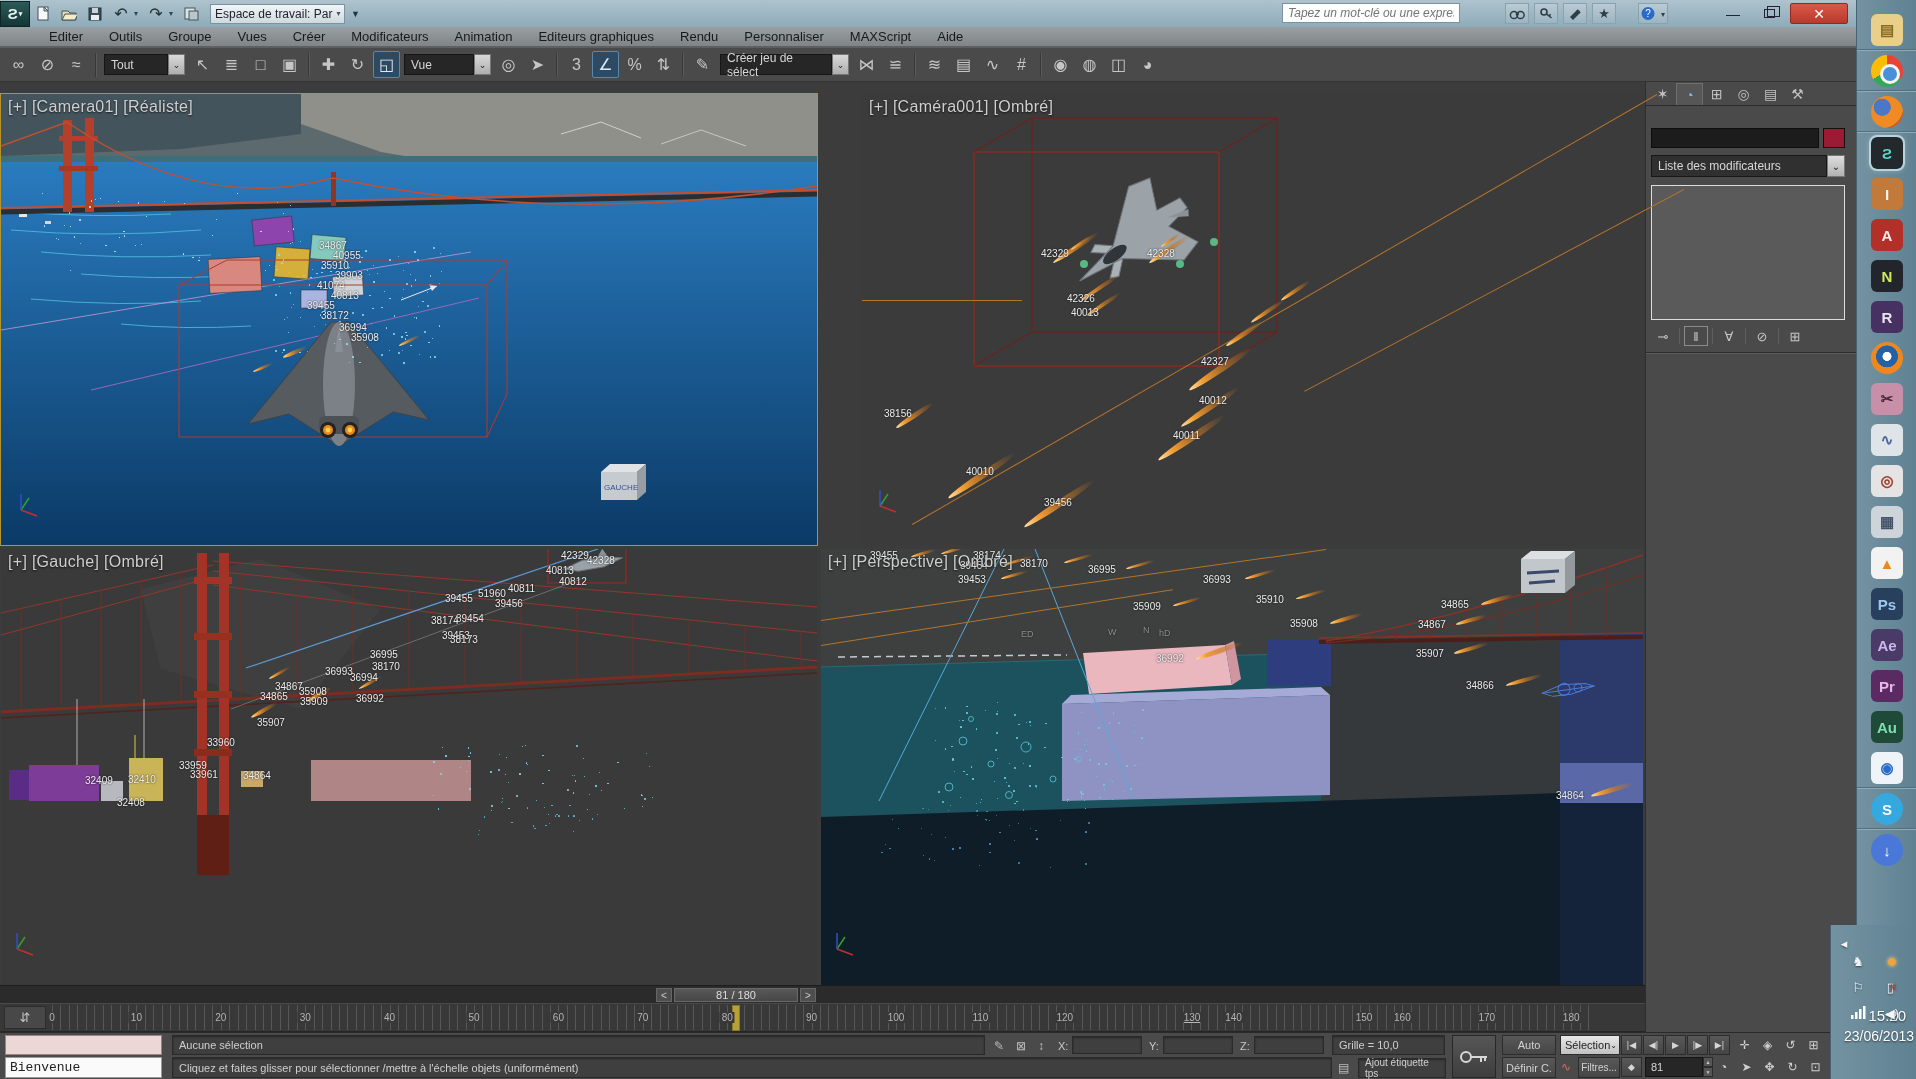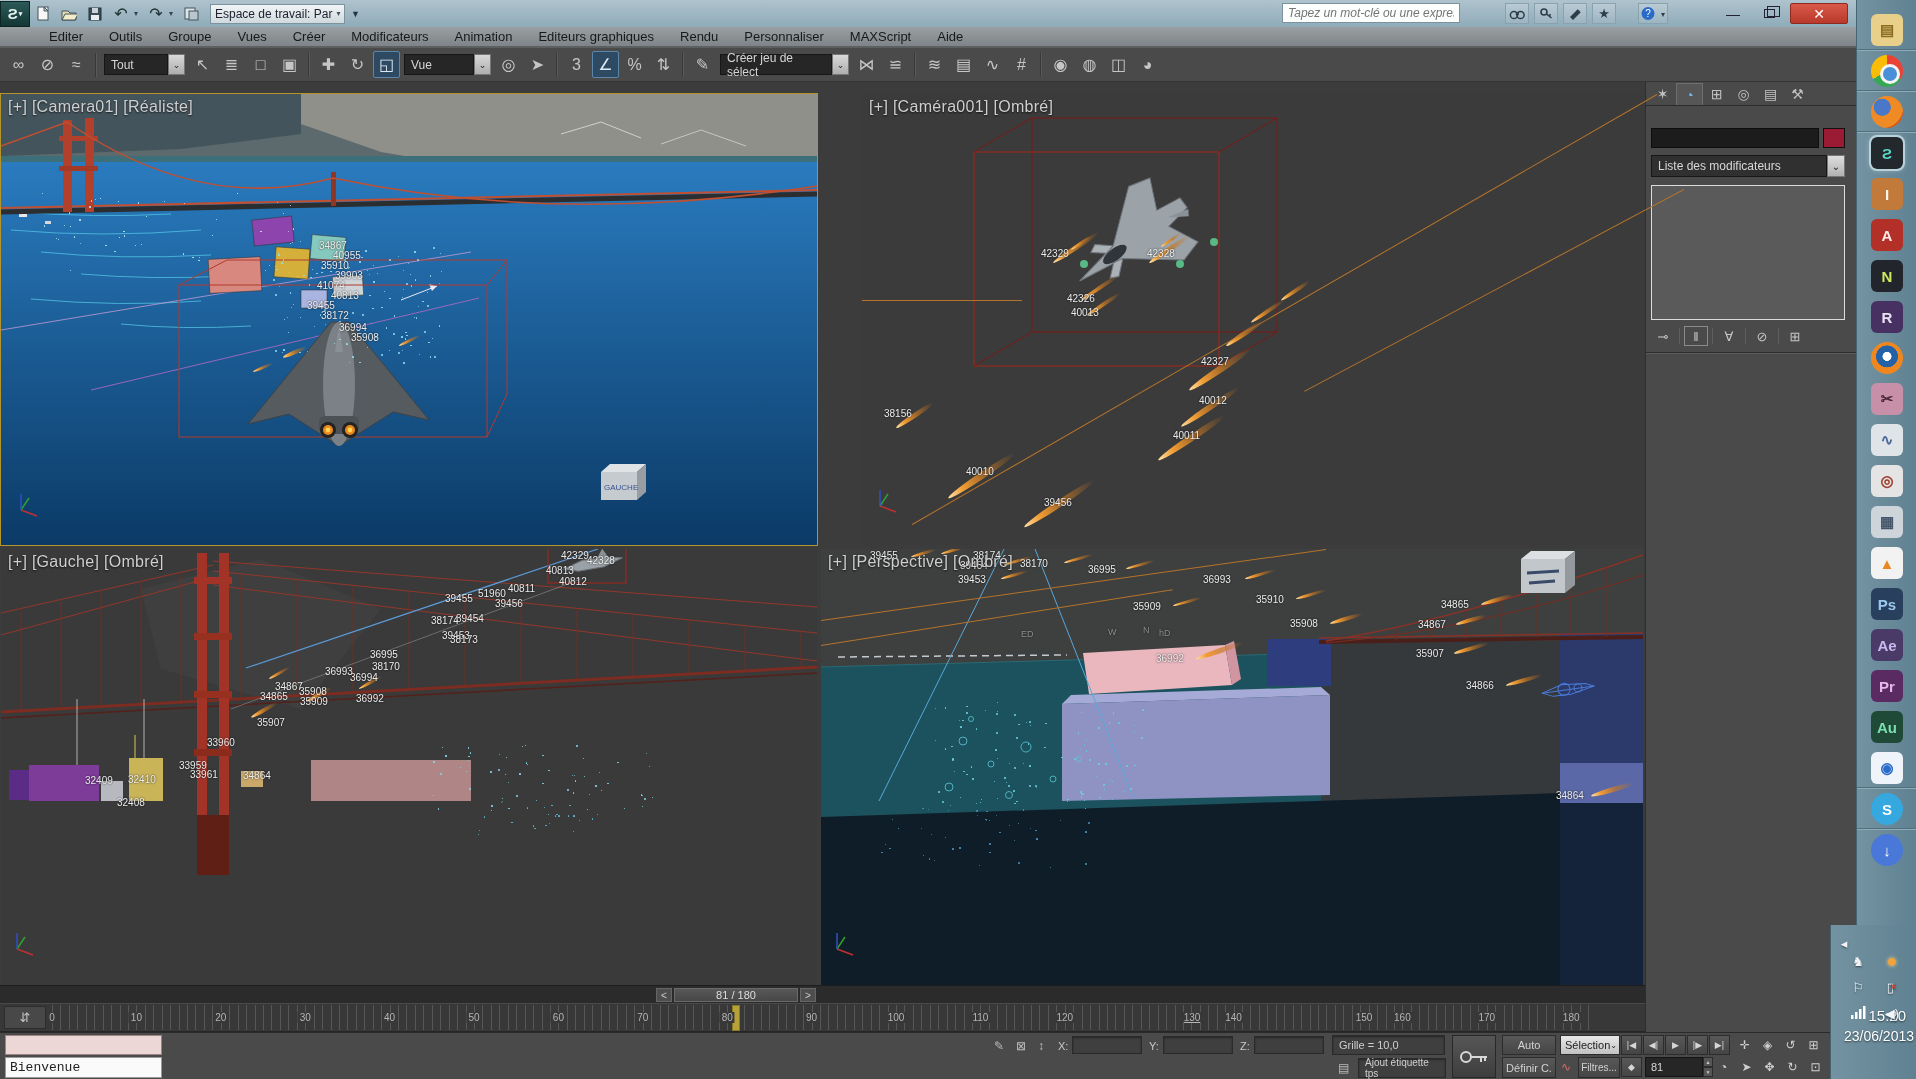"Aucune sélection" div.sfield { html: none -> <div>Aucune sélection</div> }
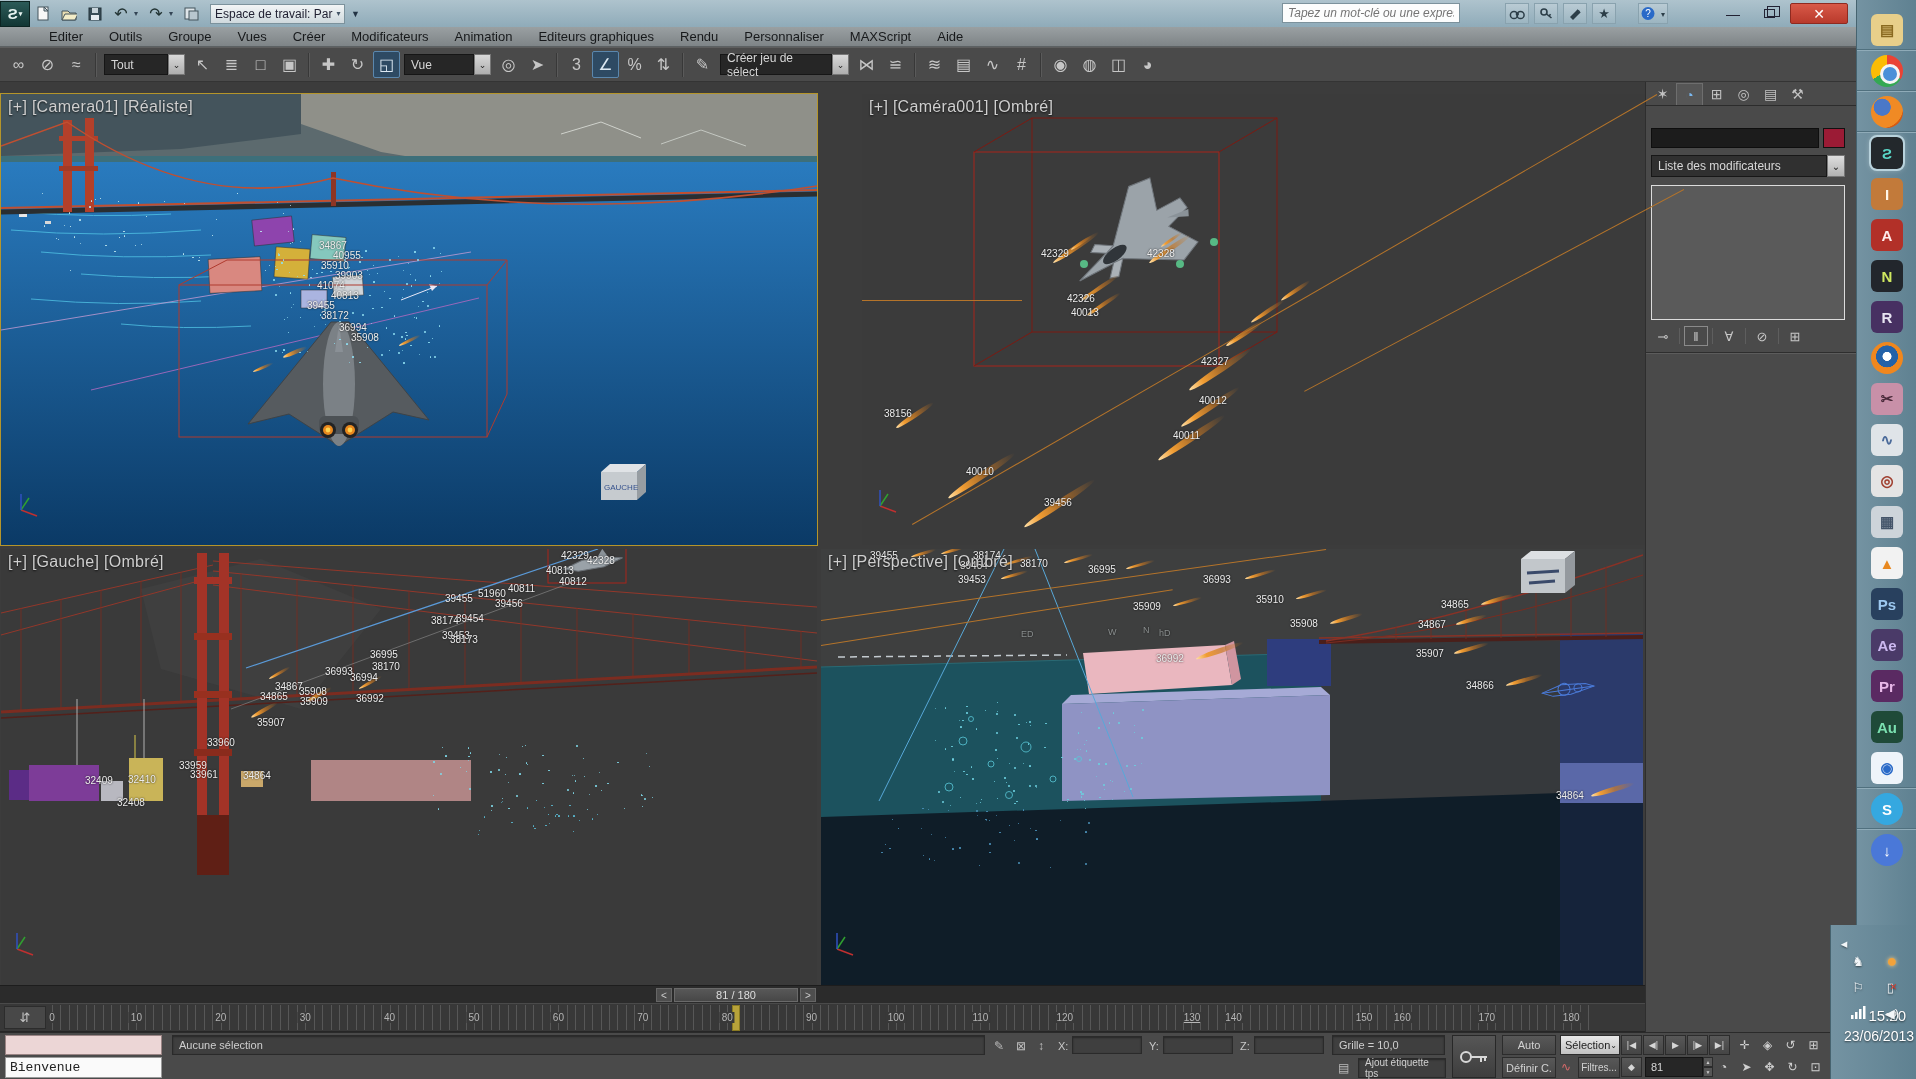"Cliquez et faites glisser pour" div.sfield { html: none -> <div>Cliquez et faites glisser pour sélectionner /mettre à l'échelle objets (uniformément)</div> }
